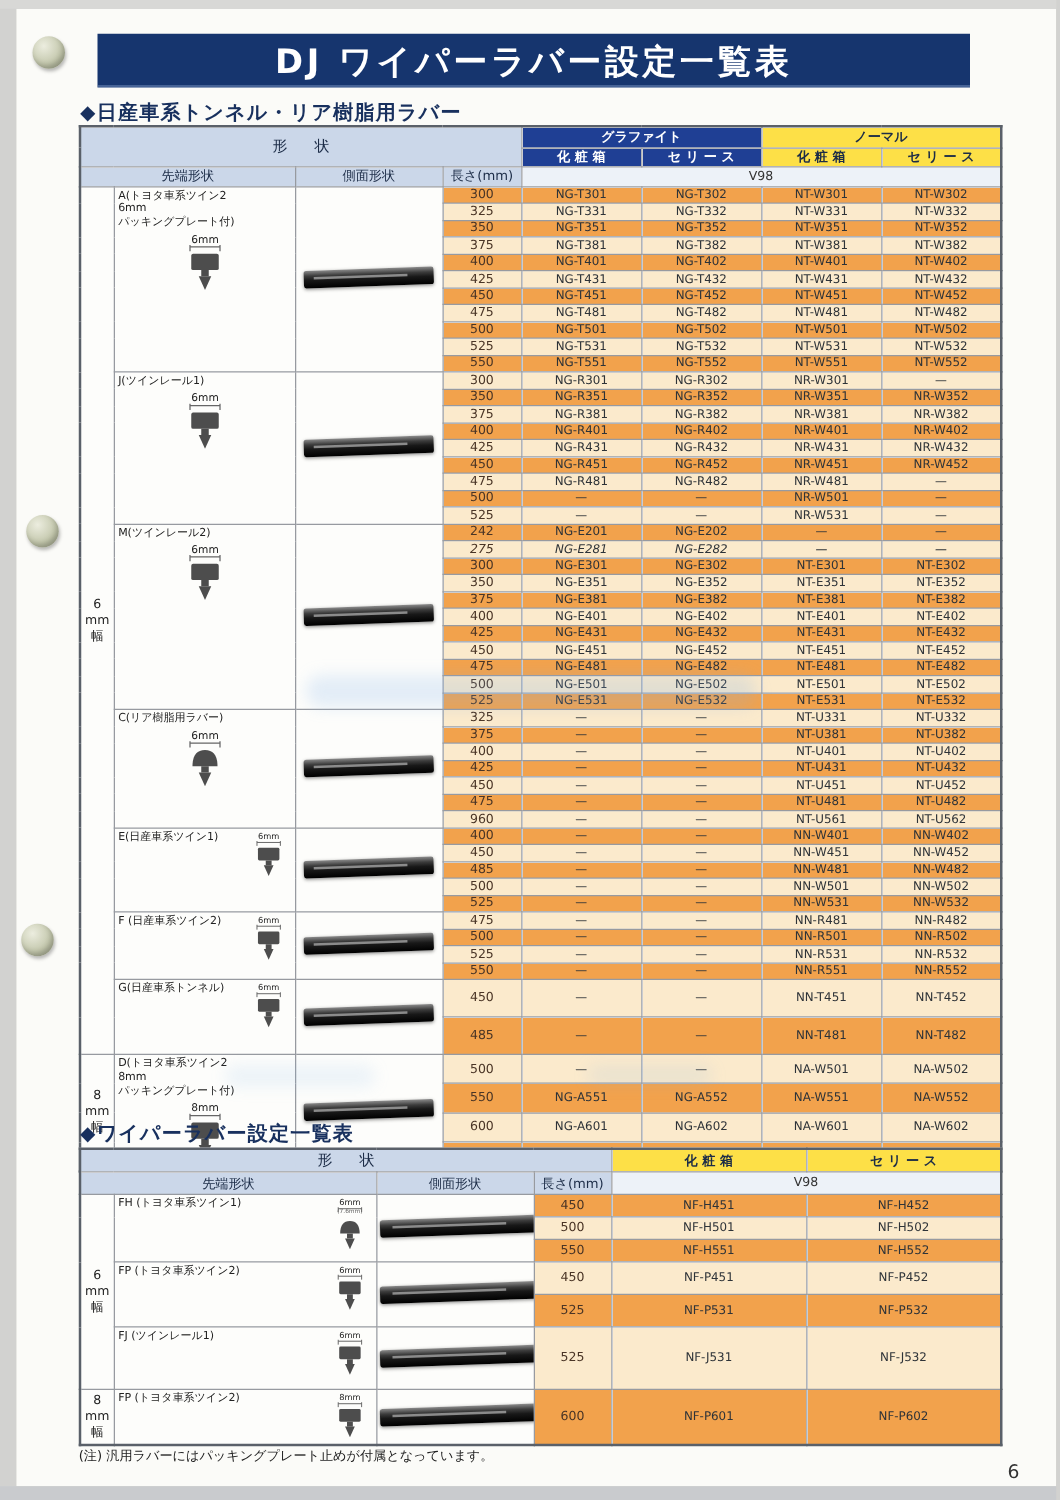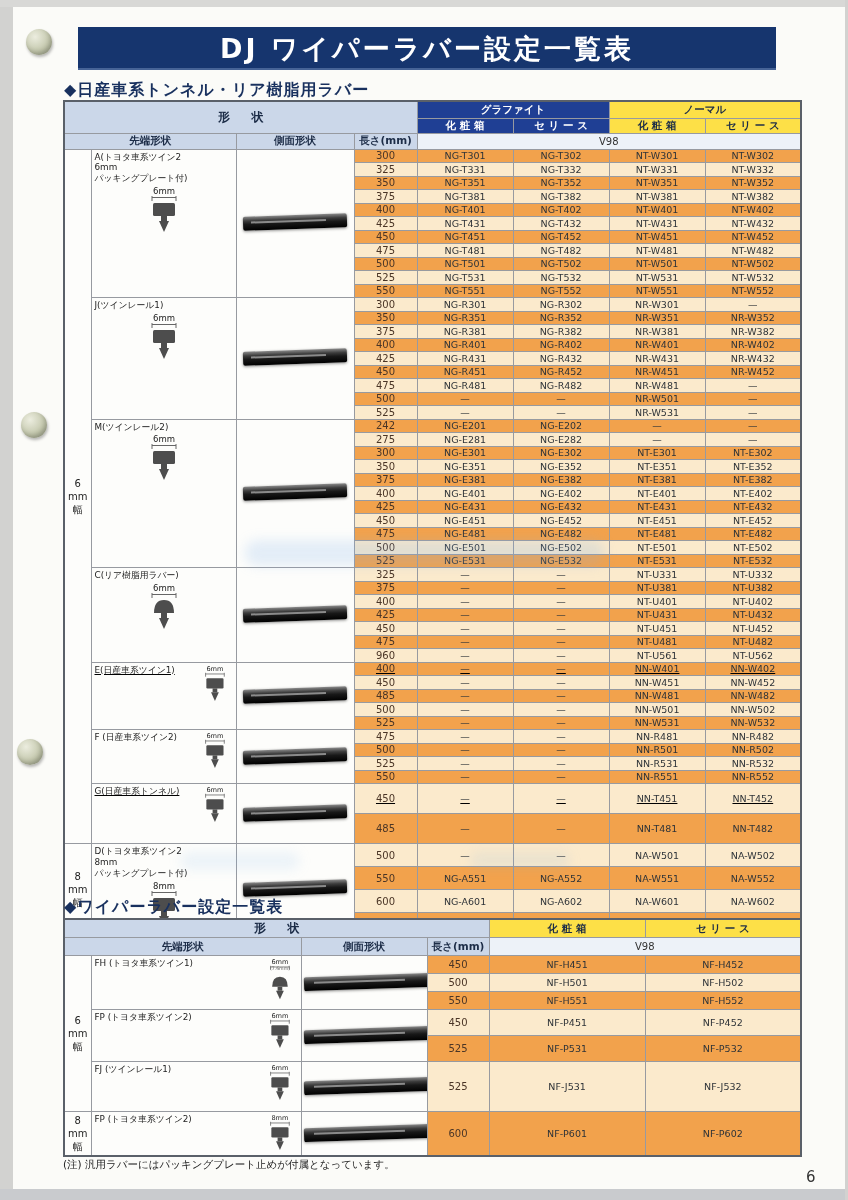"形状" .hdr { font-weight: bold -> normal }
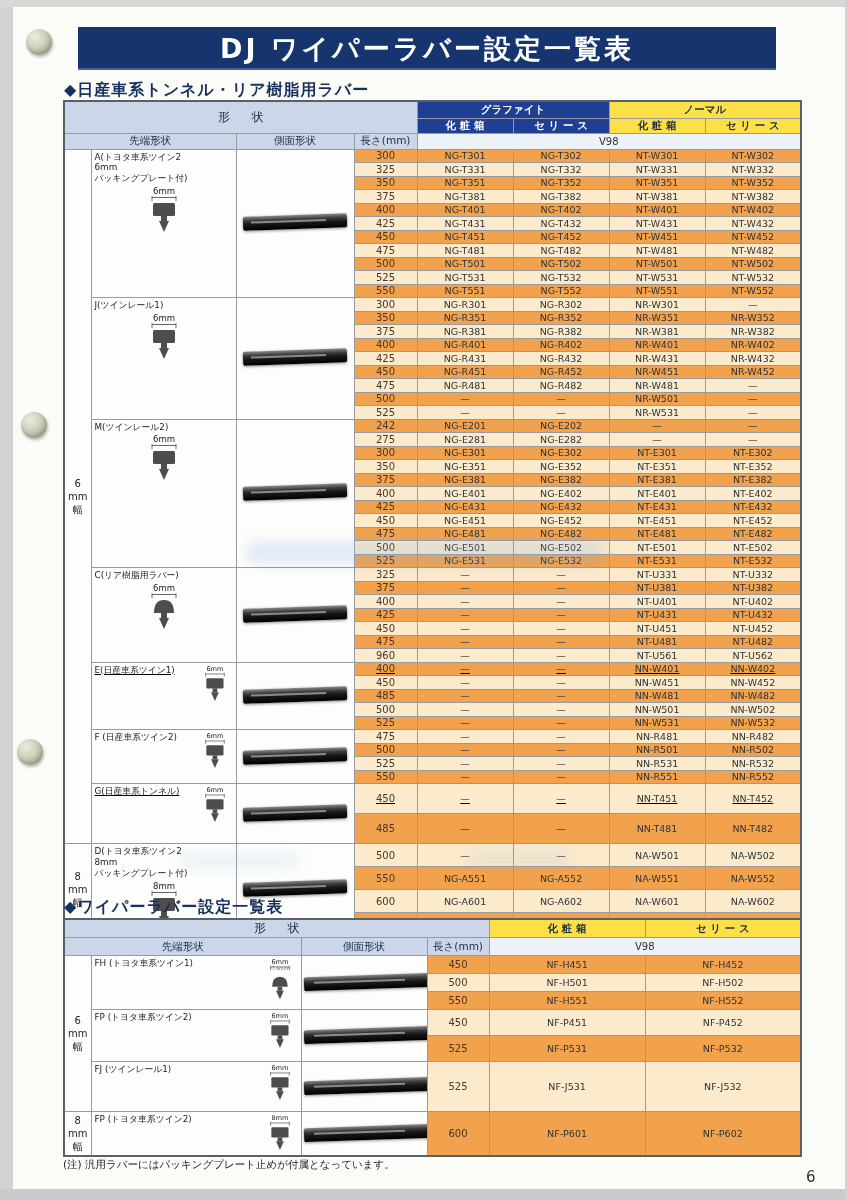"275" tr { font-style: none -> italic }
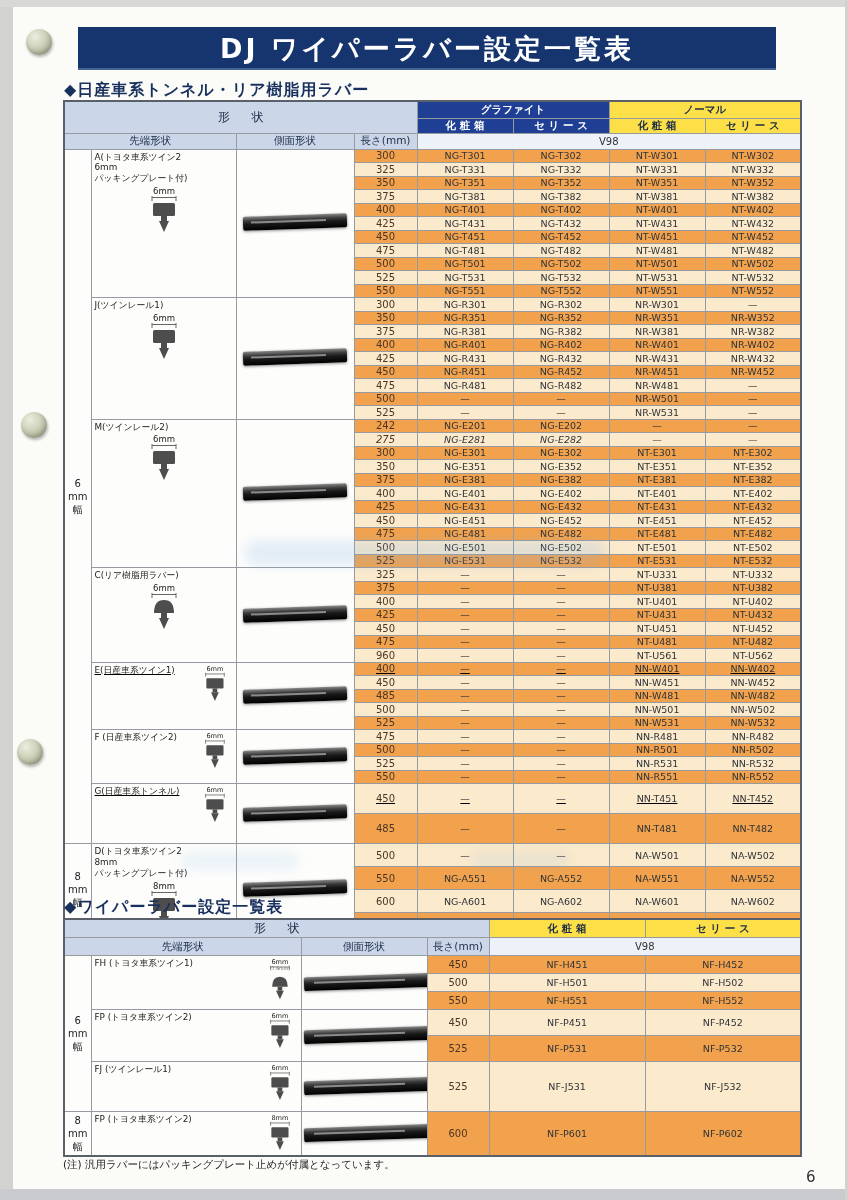"E(日産車系ツイン1)" tr { text-decoration: underline -> none }
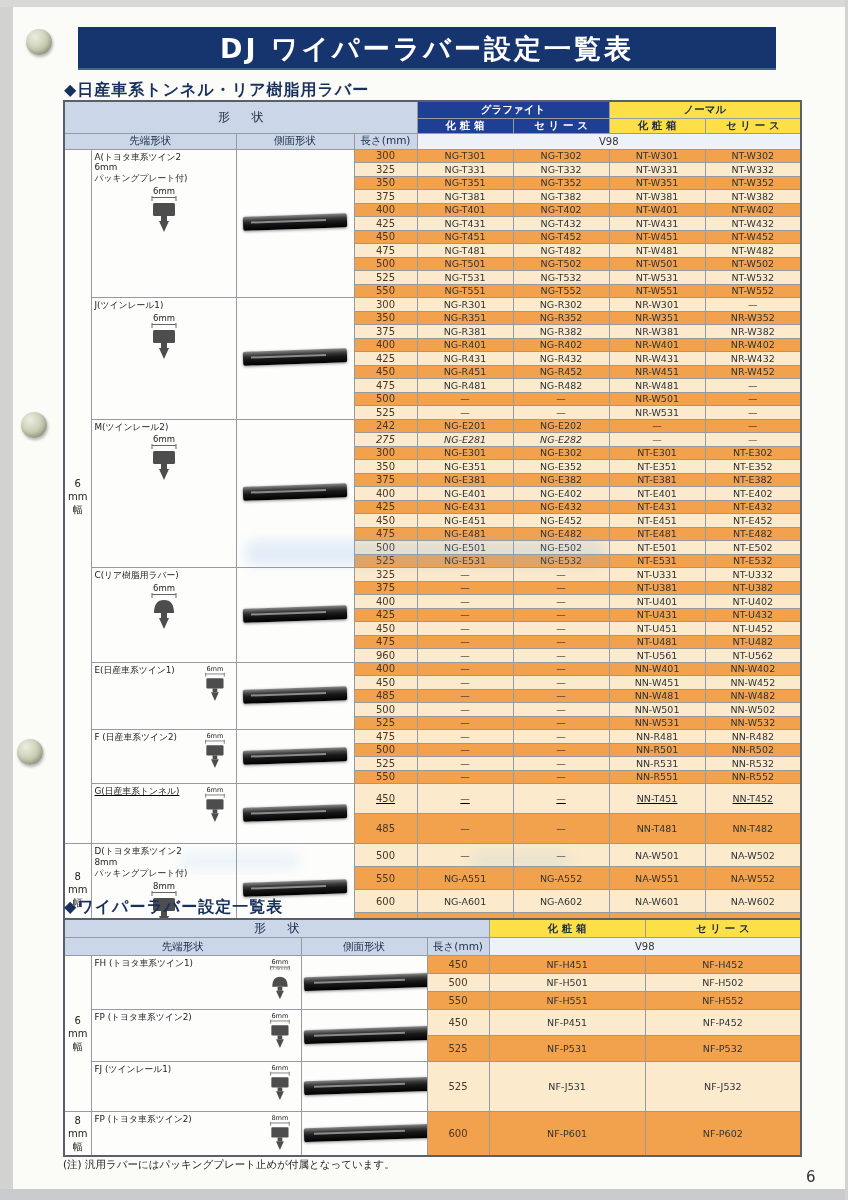"G(日産車系トンネル)" tr { text-decoration: underline -> none }
